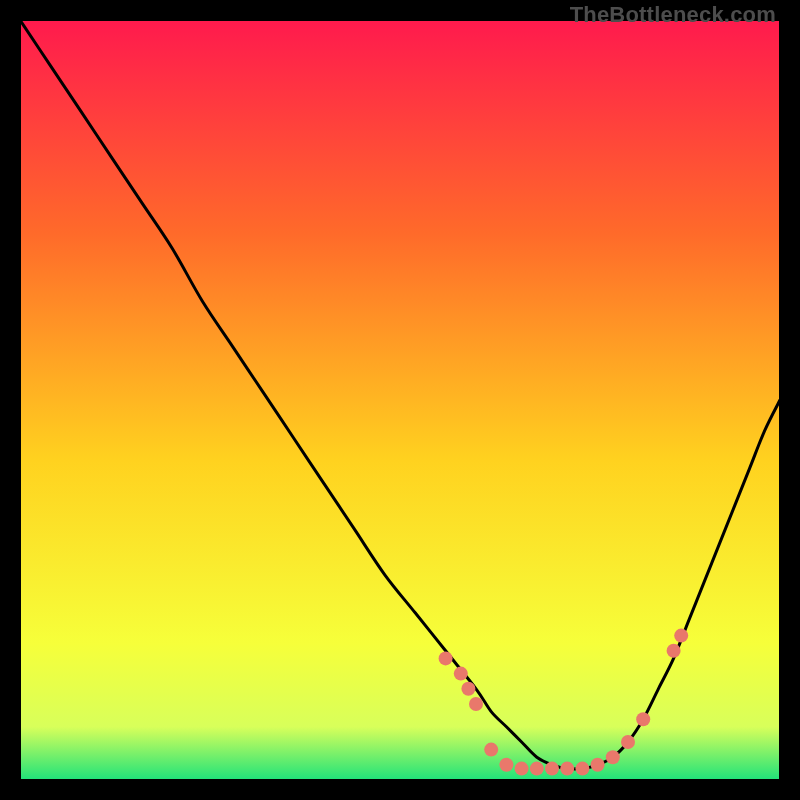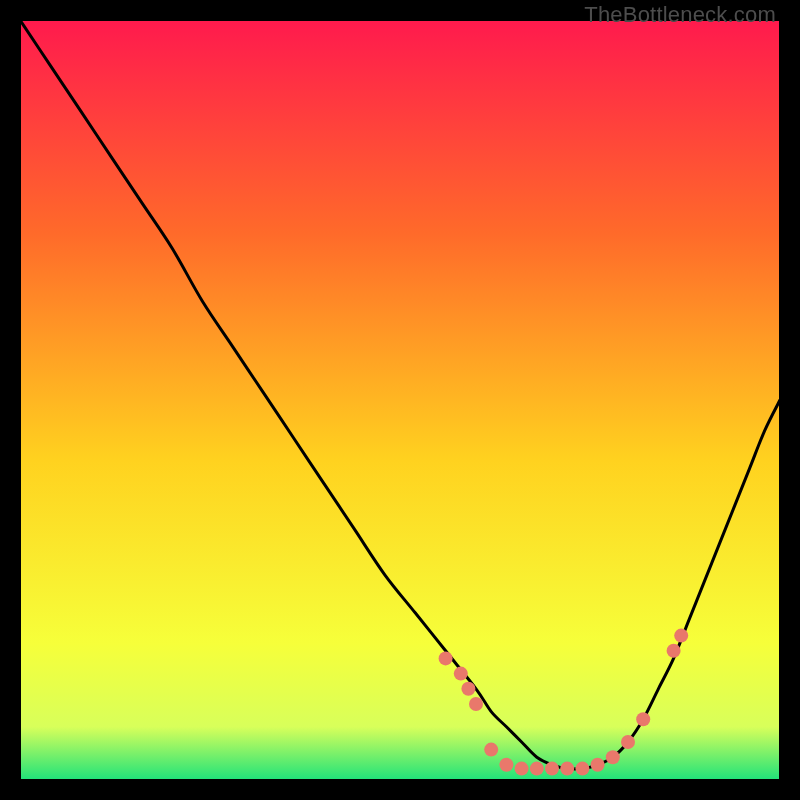"TheBottleneck.com" .watermark { font-weight: 400 -> 700 }
